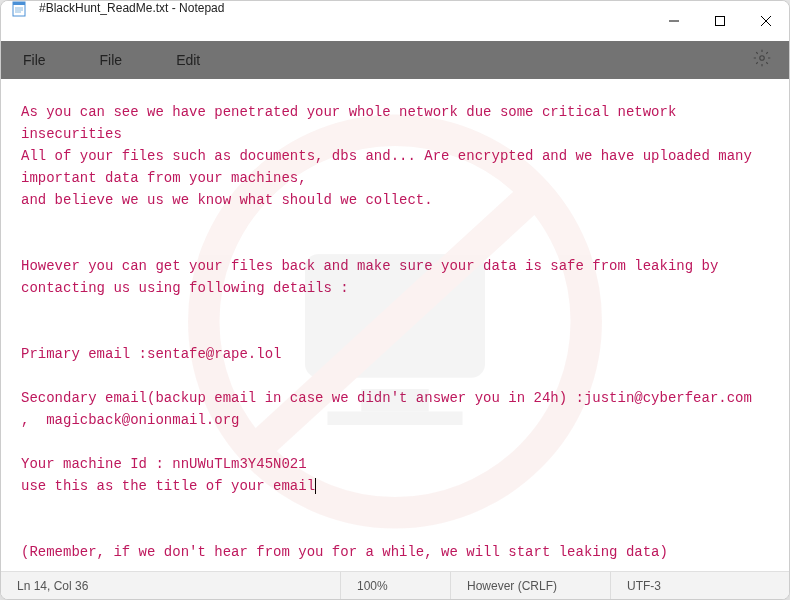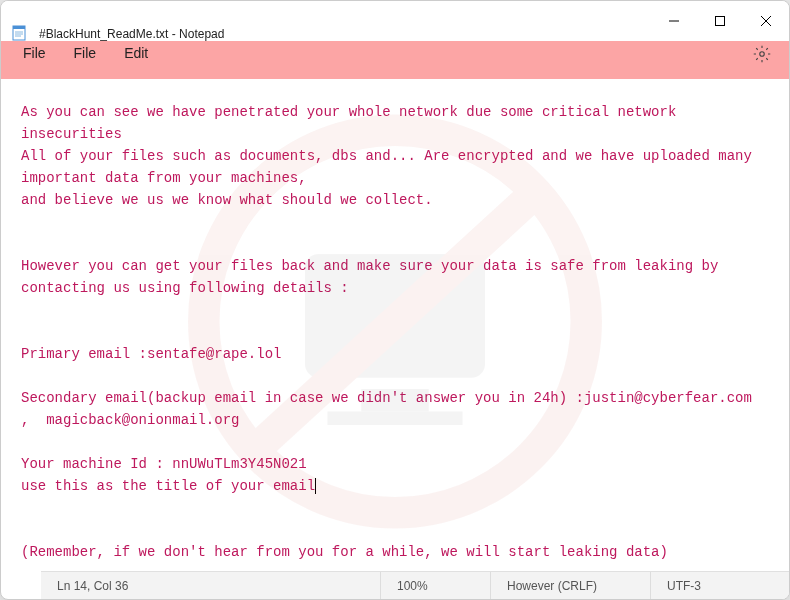"#BlackHunt_ReadMe.txt - Notepad" .titlebar { align-items: flex-end -> flex-start }
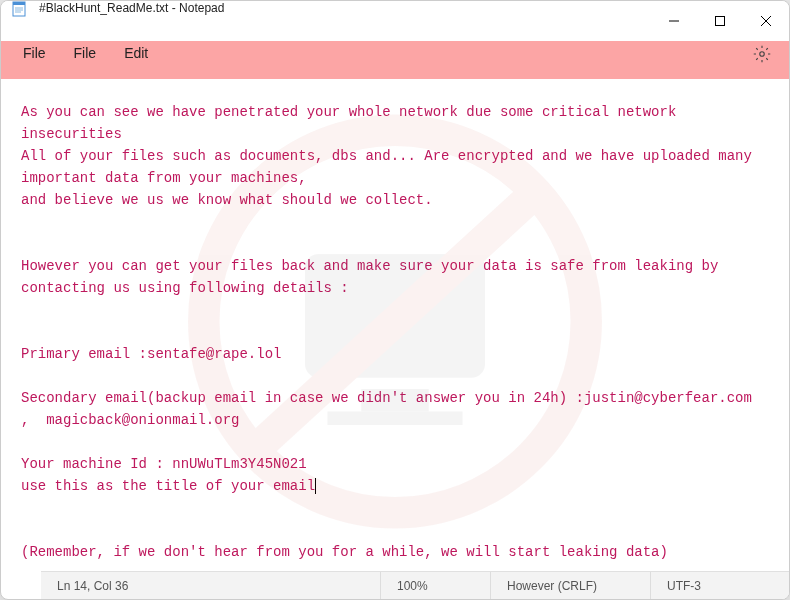"File" .menubar { align-items: flex-start -> center; background: #fca5a5 -> #737373; gap: 12px -> 38px }
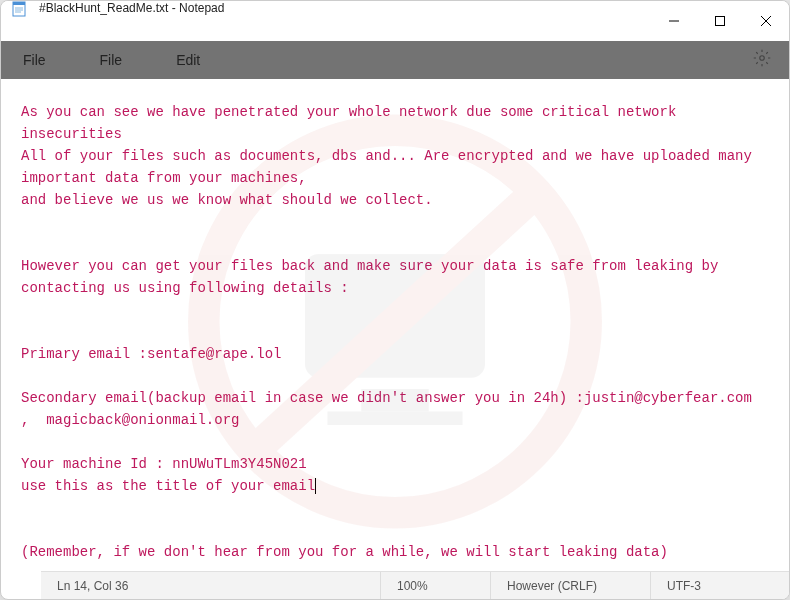"Ln 14, Col 36" .statusbar { margin-left: 40px -> none }
